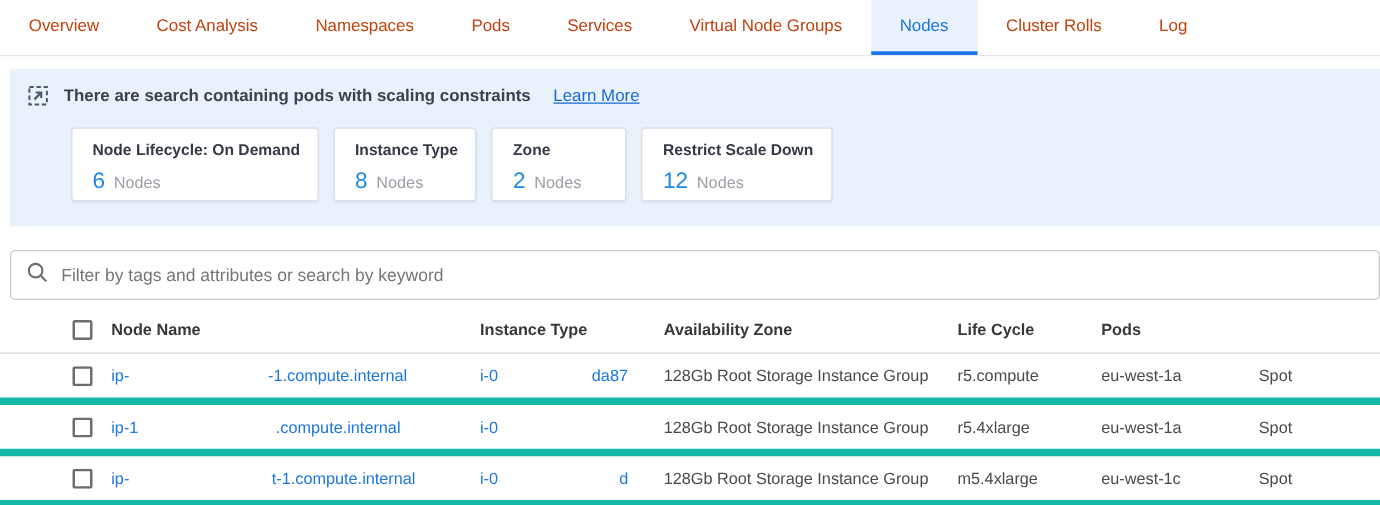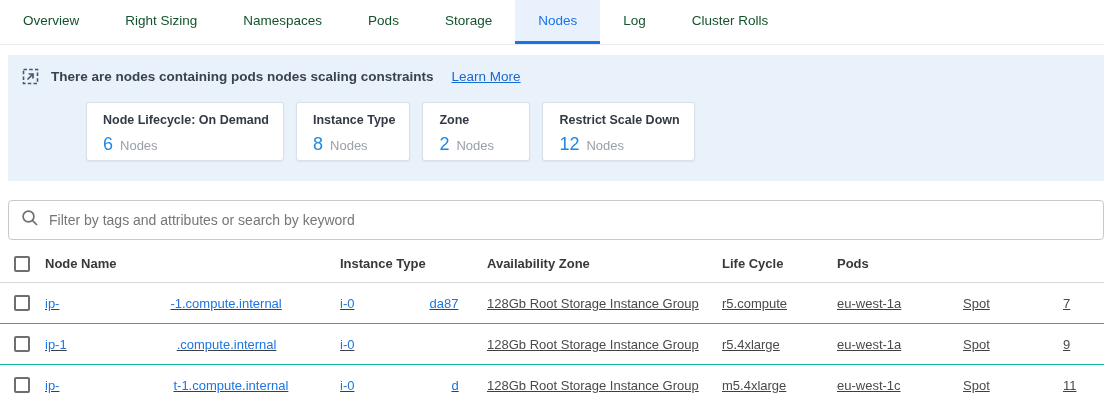"Overview" .tab { color: #14532d -> #c2410c }
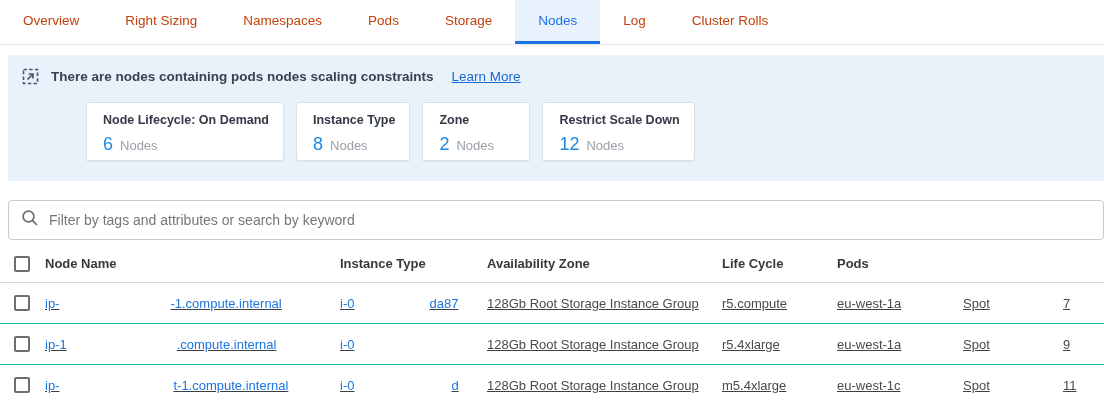"Cost Analysis" div.tab { html: none -> <div>Cost Analysis</div> }
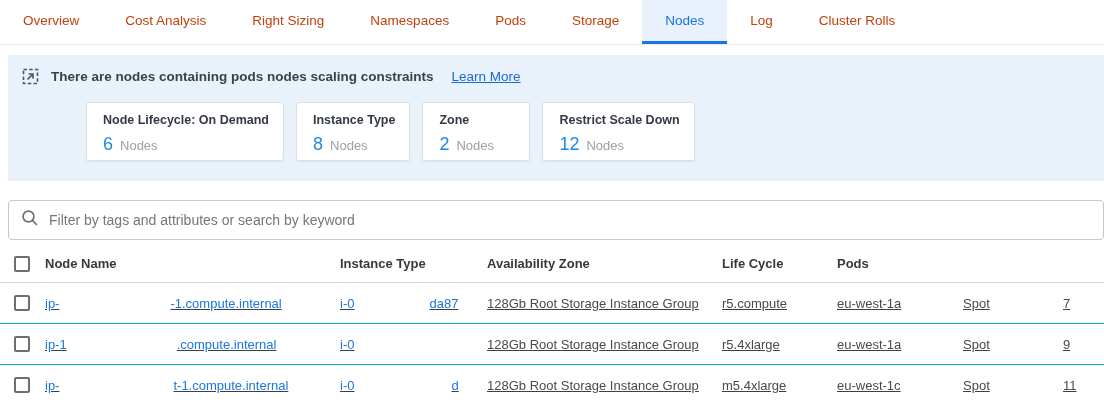"Right Sizing" div.tab { html: <div>Right Sizing</div> -> none }
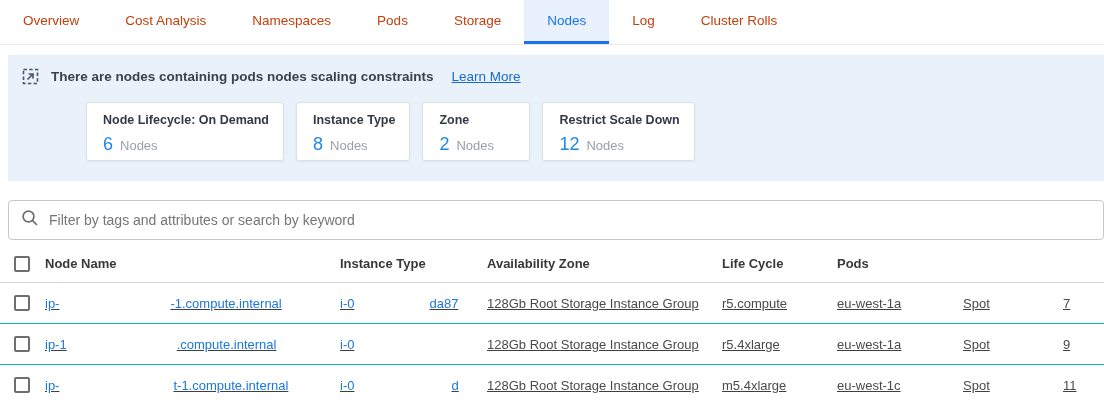"Storage" div.tab { text: Storage -> Services }
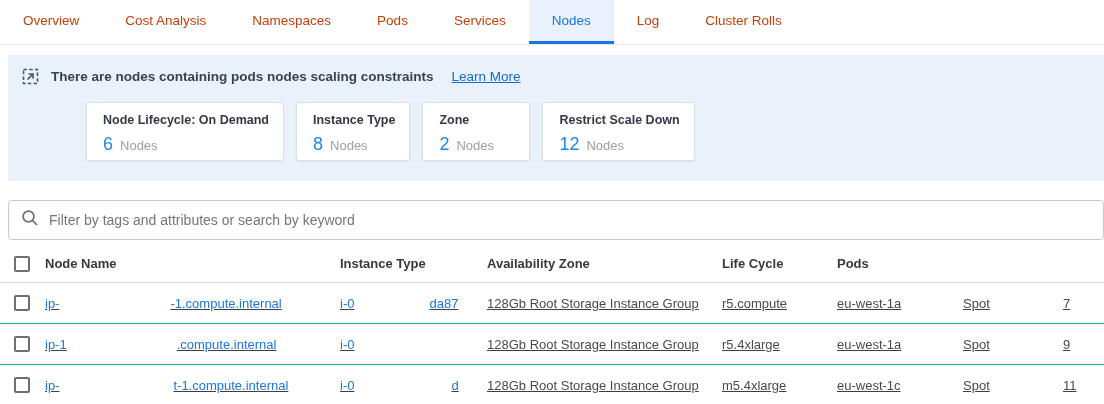"Virtual Node Groups" div.tab { html: none -> <div>Virtual Node Groups</div> }
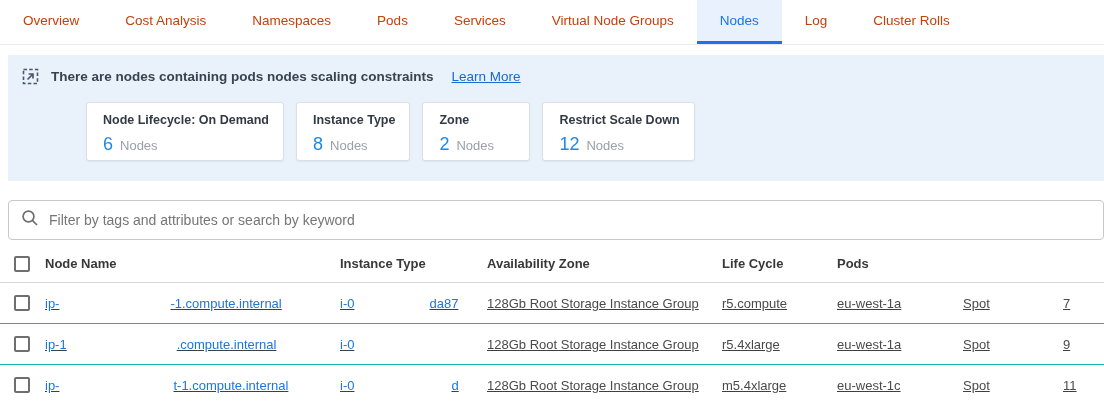"Log" div.tab { order: before "Cluster Rolls" -> after "Cluster Rolls" }
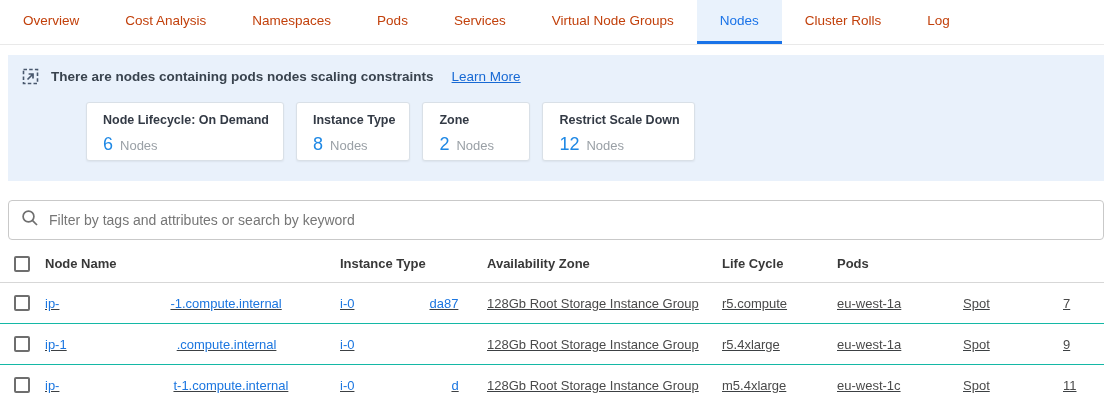"There are nodes containing pods" span.banner-msg { text: nodes containing pods nodes -> search containing pods with }
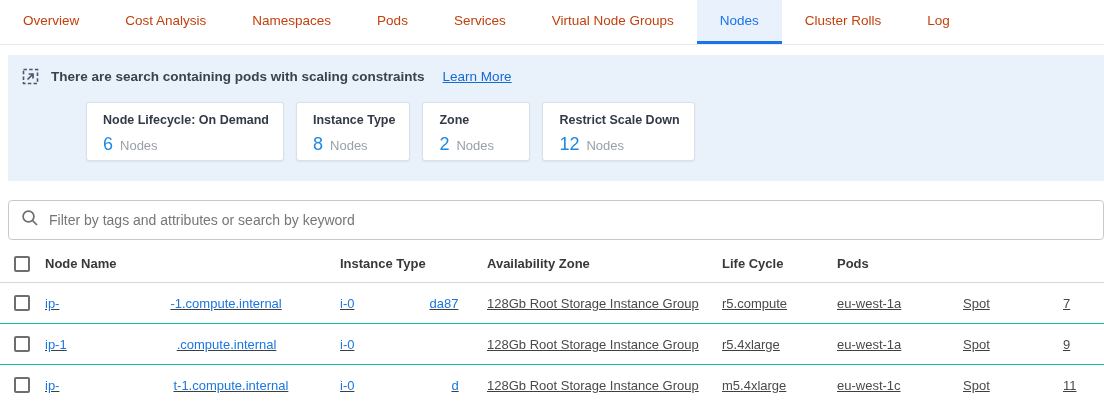"Node Lifecycle: On Demand" .cards { margin: 17px 0 0 64px -> 17px 0 0 35px }
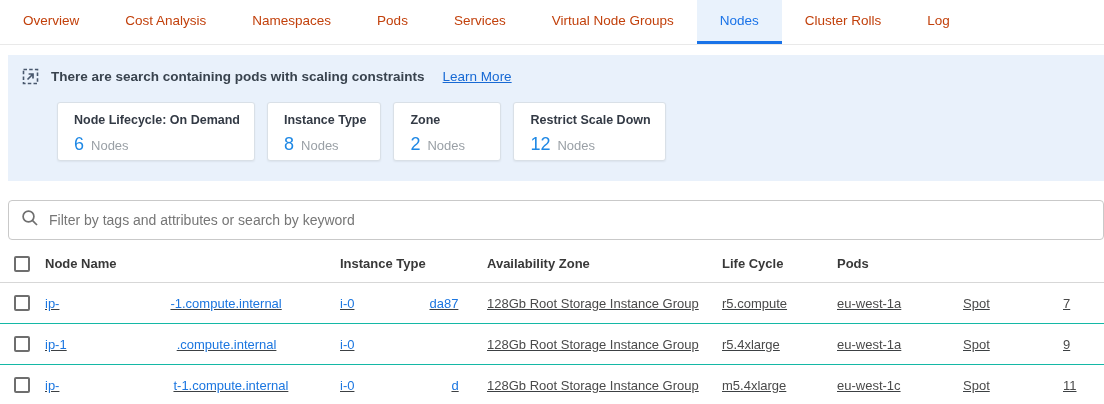"Node Name" .trow { padding-left: none -> 44px }
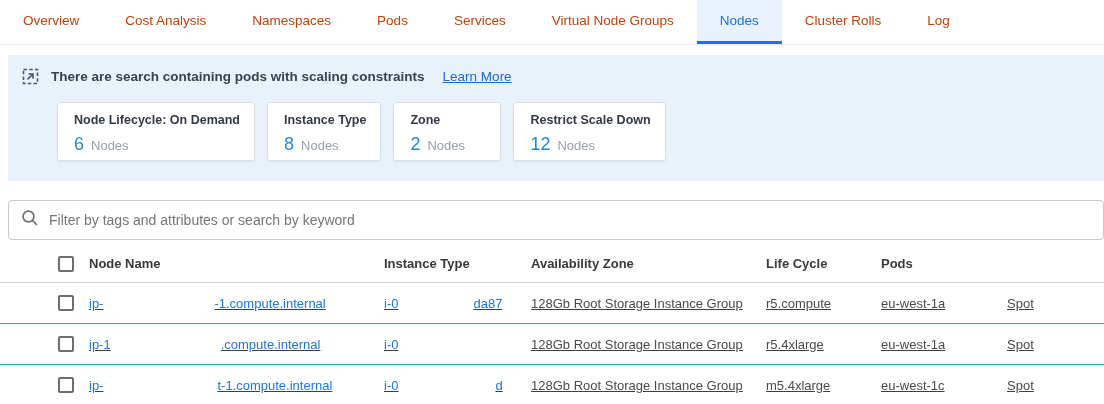"ip-" .tbody-row { border-bottom: 1px solid #14b8a6 -> 6px solid #14b8a6; text-decoration: underline -> none }
